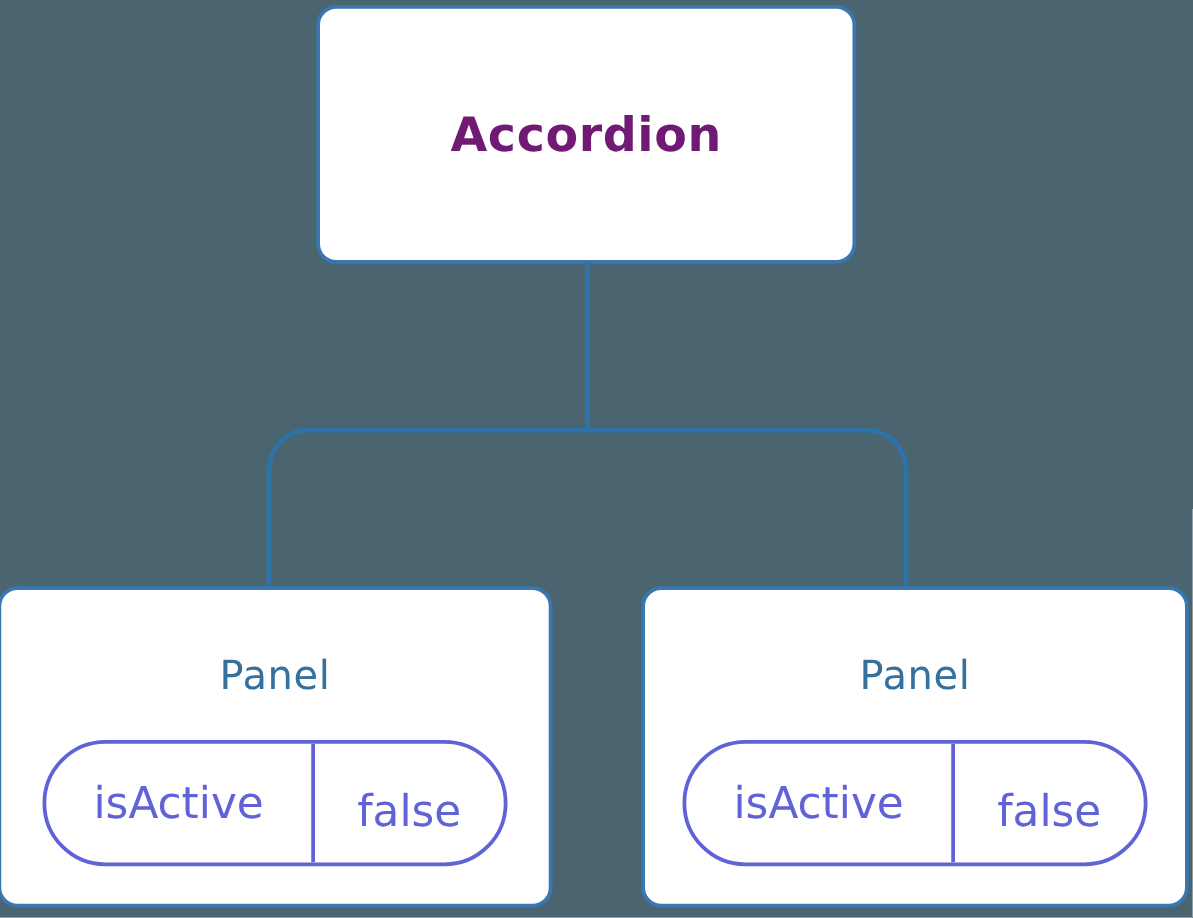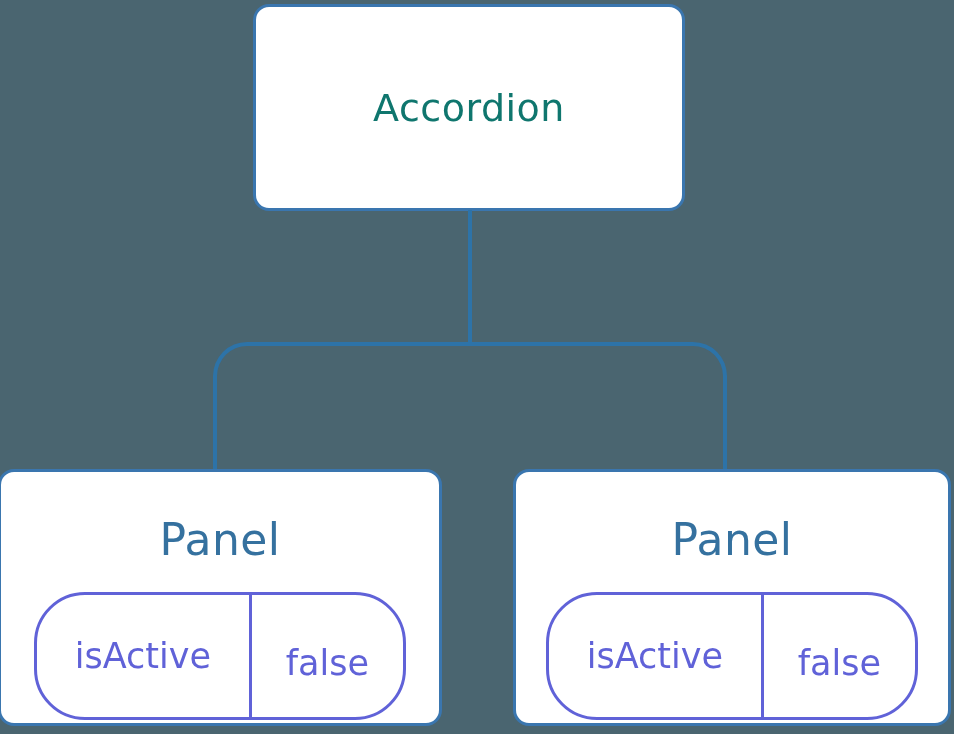"Accordion" .node-title { color: #0f766e -> #701a75; font-weight: 400 -> 700 }
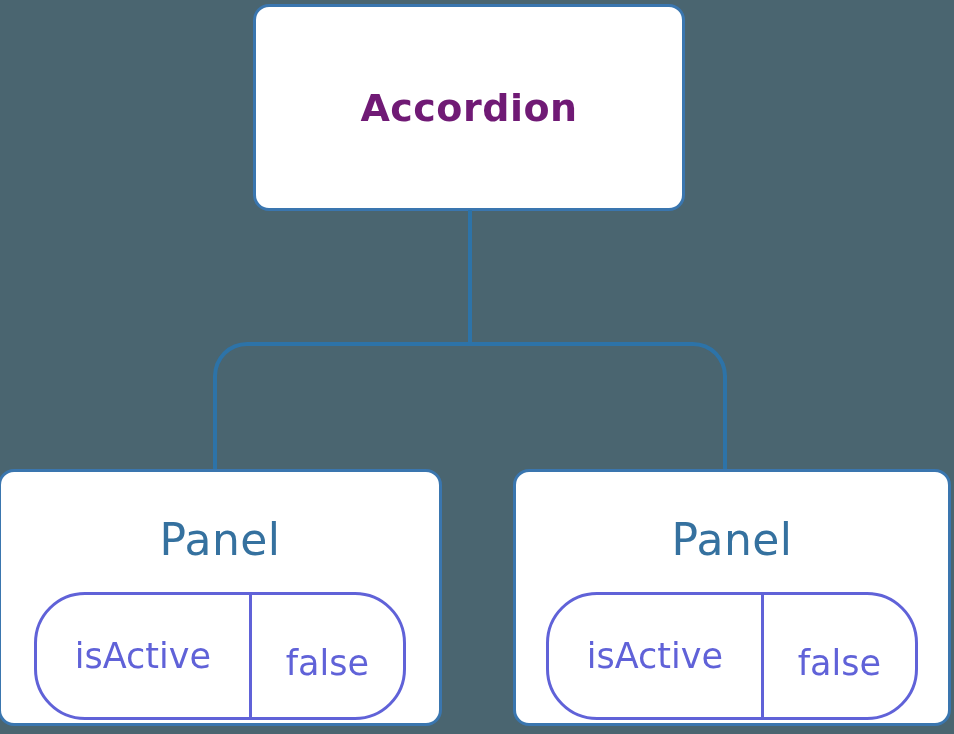"Panel" .panel-title { font-size: 44px -> 32px }
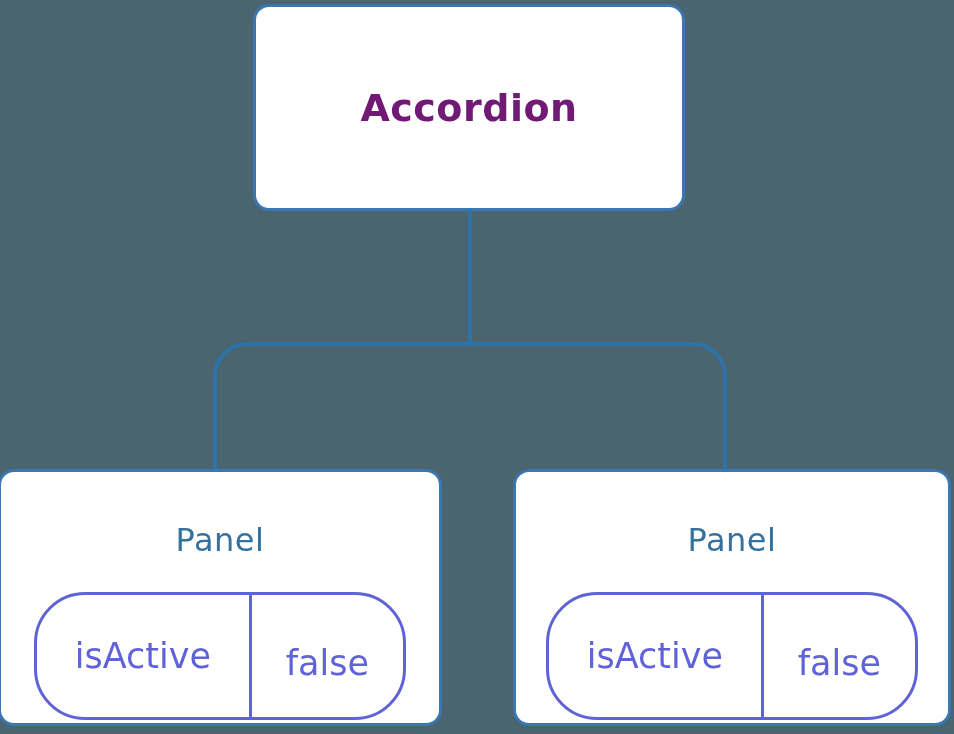"isActive" .pill { height: 128px -> 101px }
